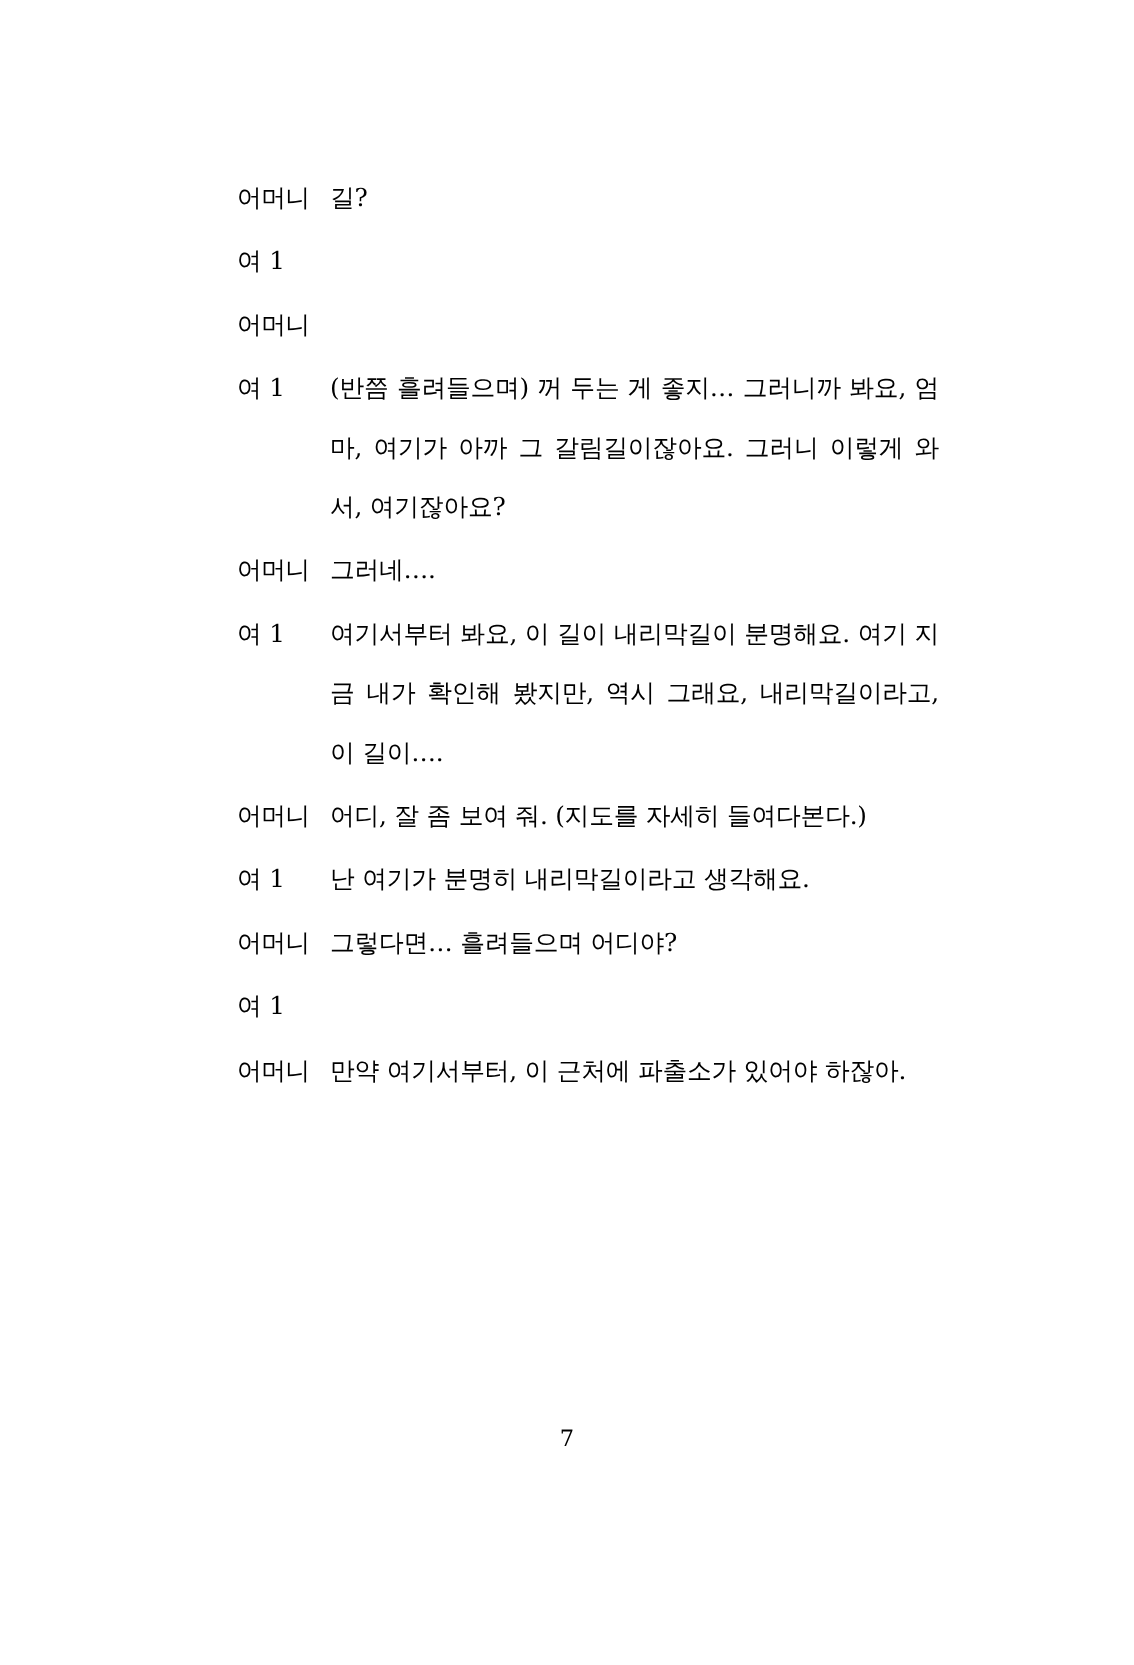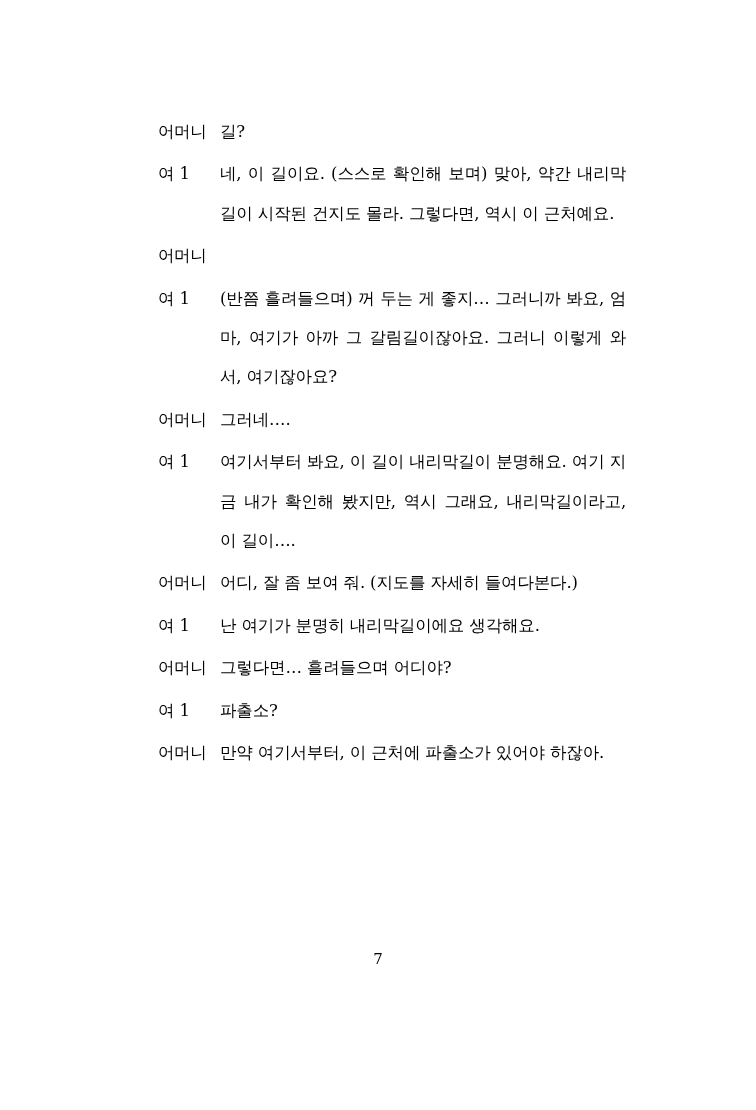"네, 이 길이요. (스스로 확인해" div.speech { html: <div>네, 이 길이요. (스스로 확인해 보며) 맞아, 약간 내리막길이 시작된 건지도 몰라. 그렇다면, 역시 이 근처예요.</div> -> none }
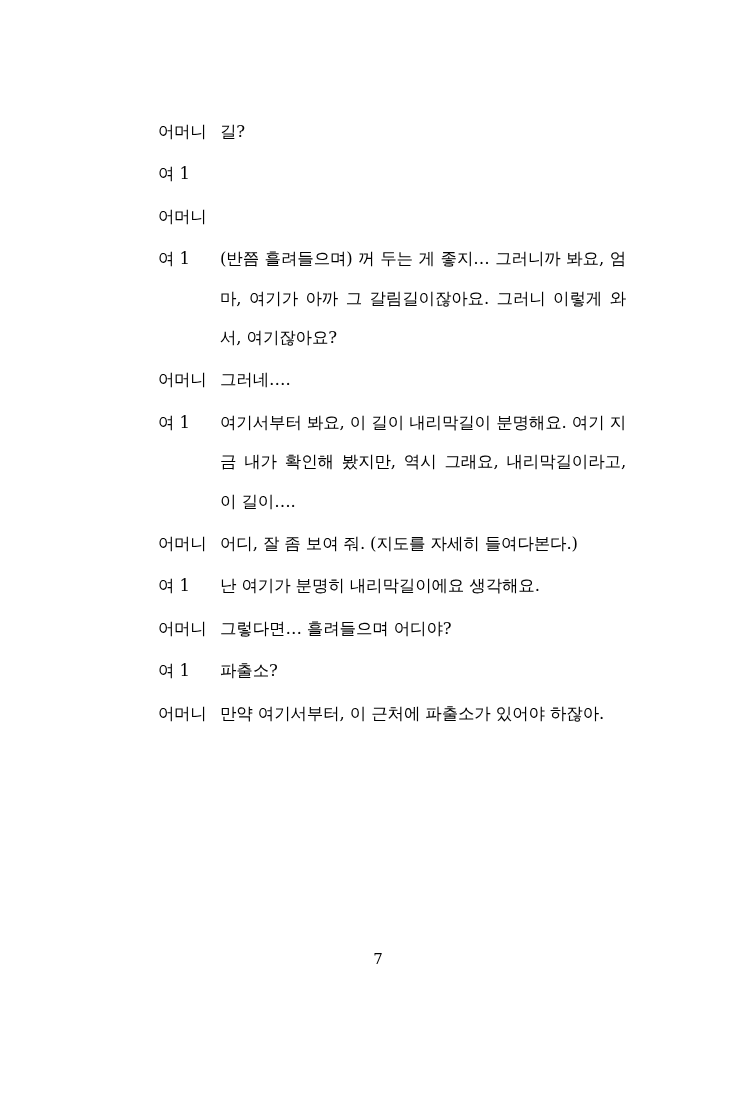"난 여기가 분명히 내리막길이에요 생각해요." div.speech { text: 내리막길이에요 -> 내리막길이라고 }
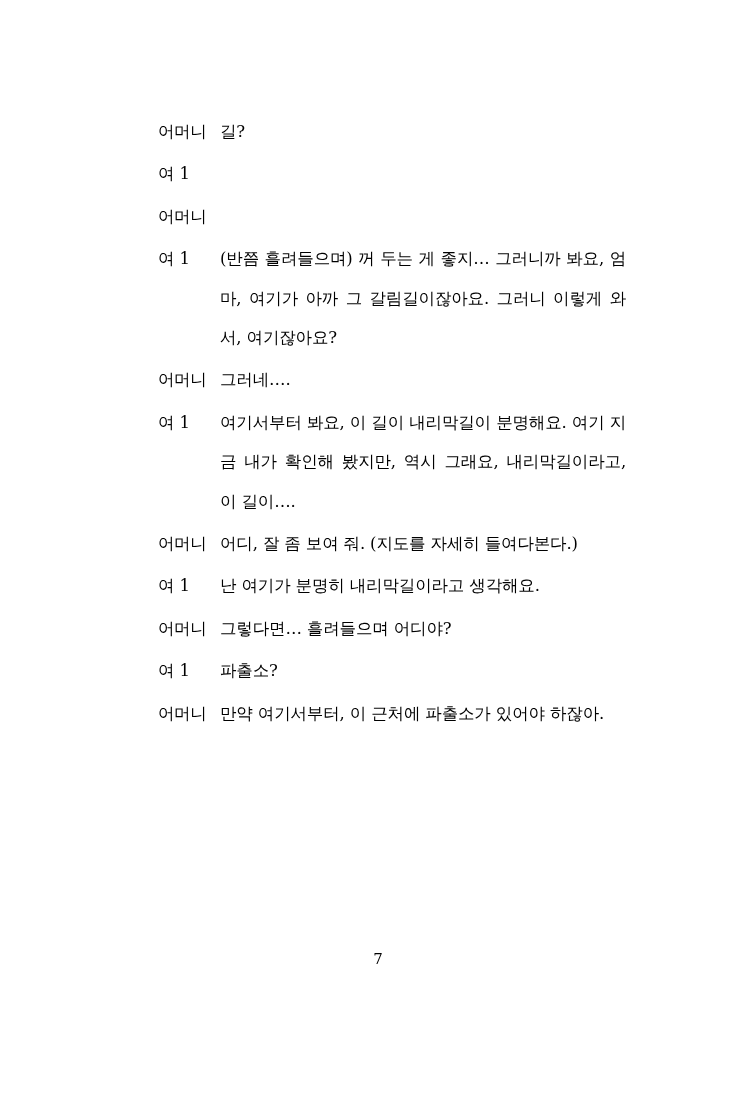"파출소?" div.speech { html: <div>파출소?</div> -> none }
